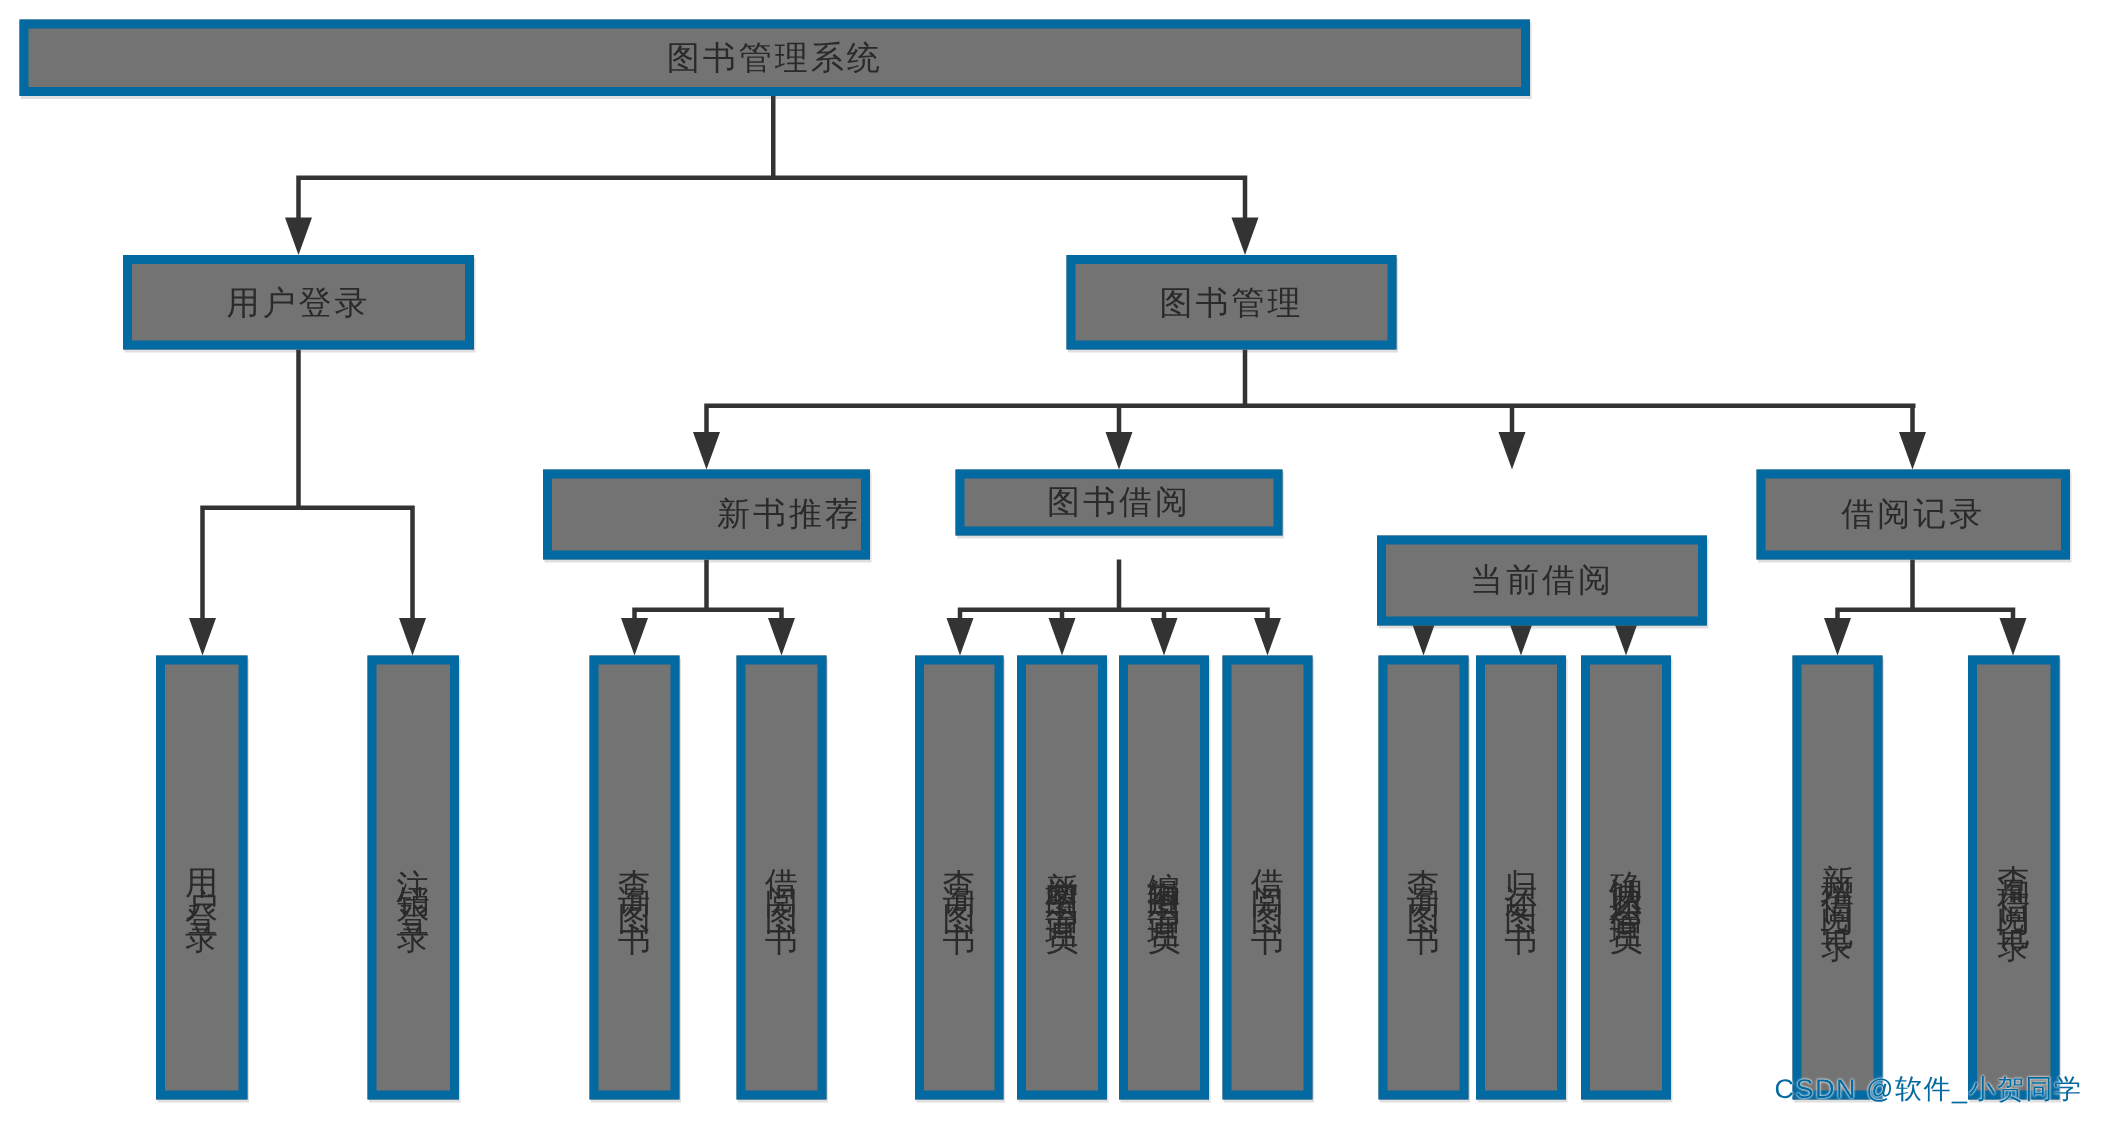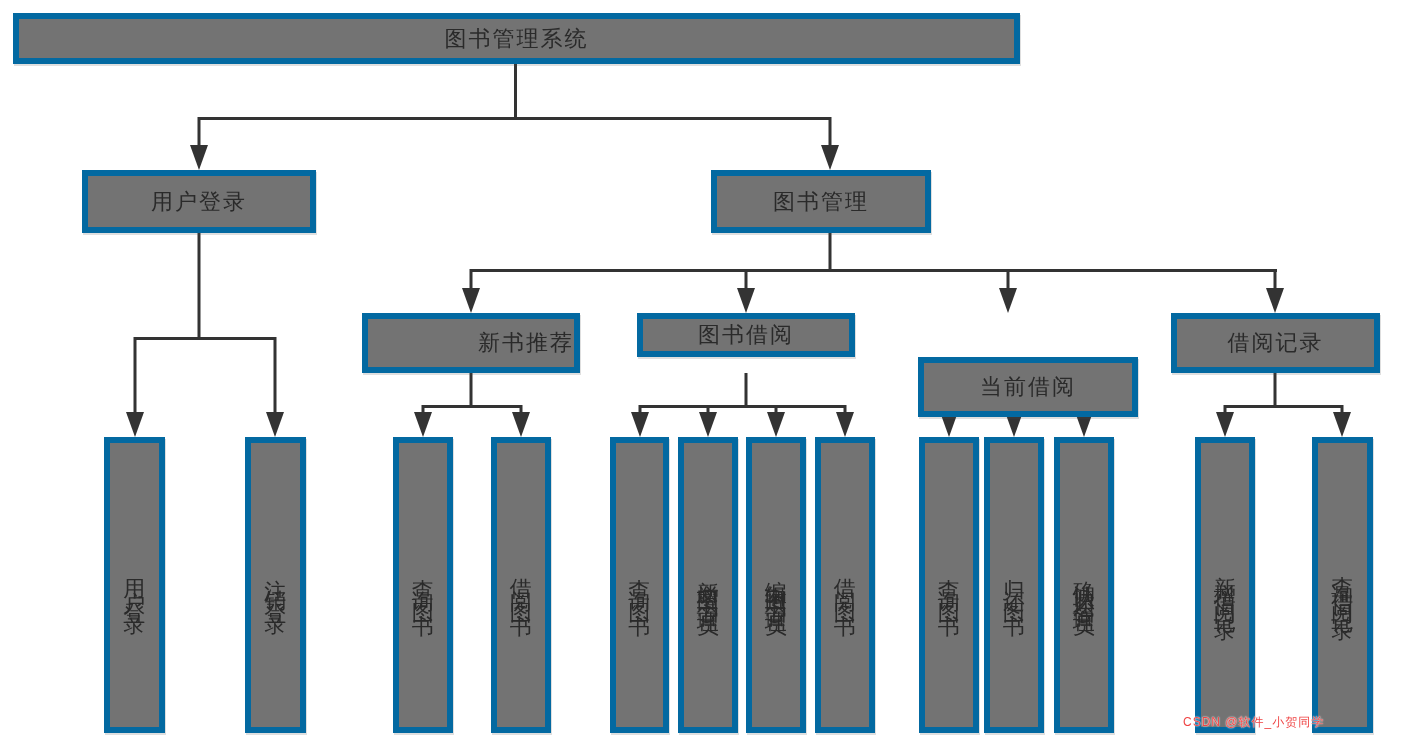"CSDN @软件_小贺同学" #watermark { color: #ef4444 -> #0369a1; font-size: 12px -> 18px }
